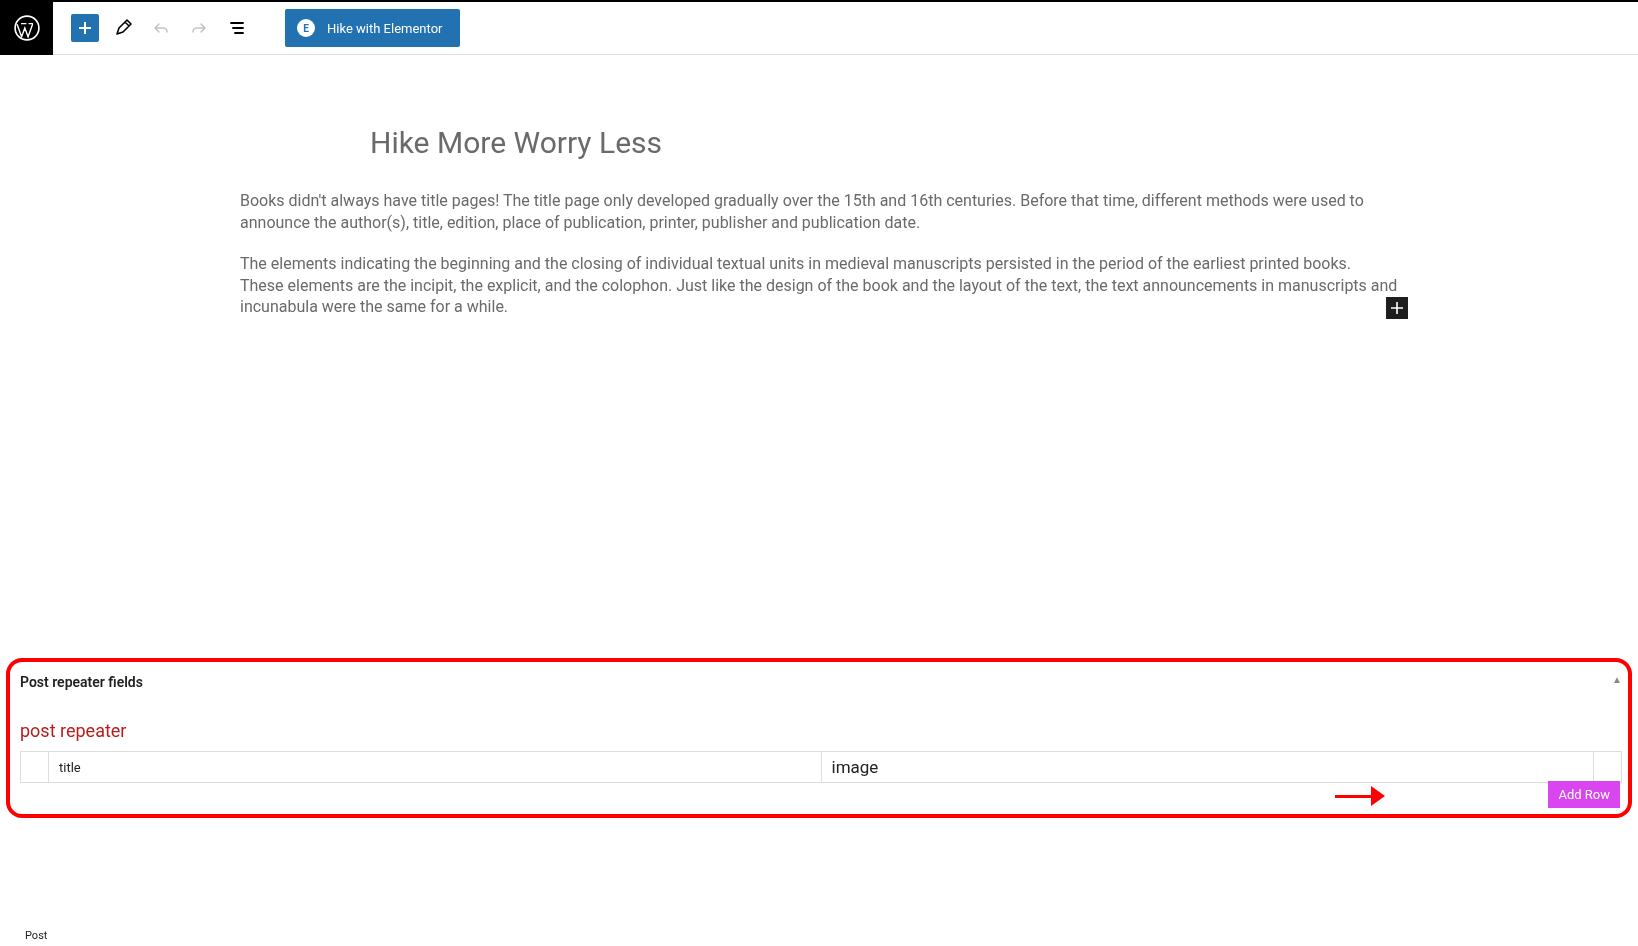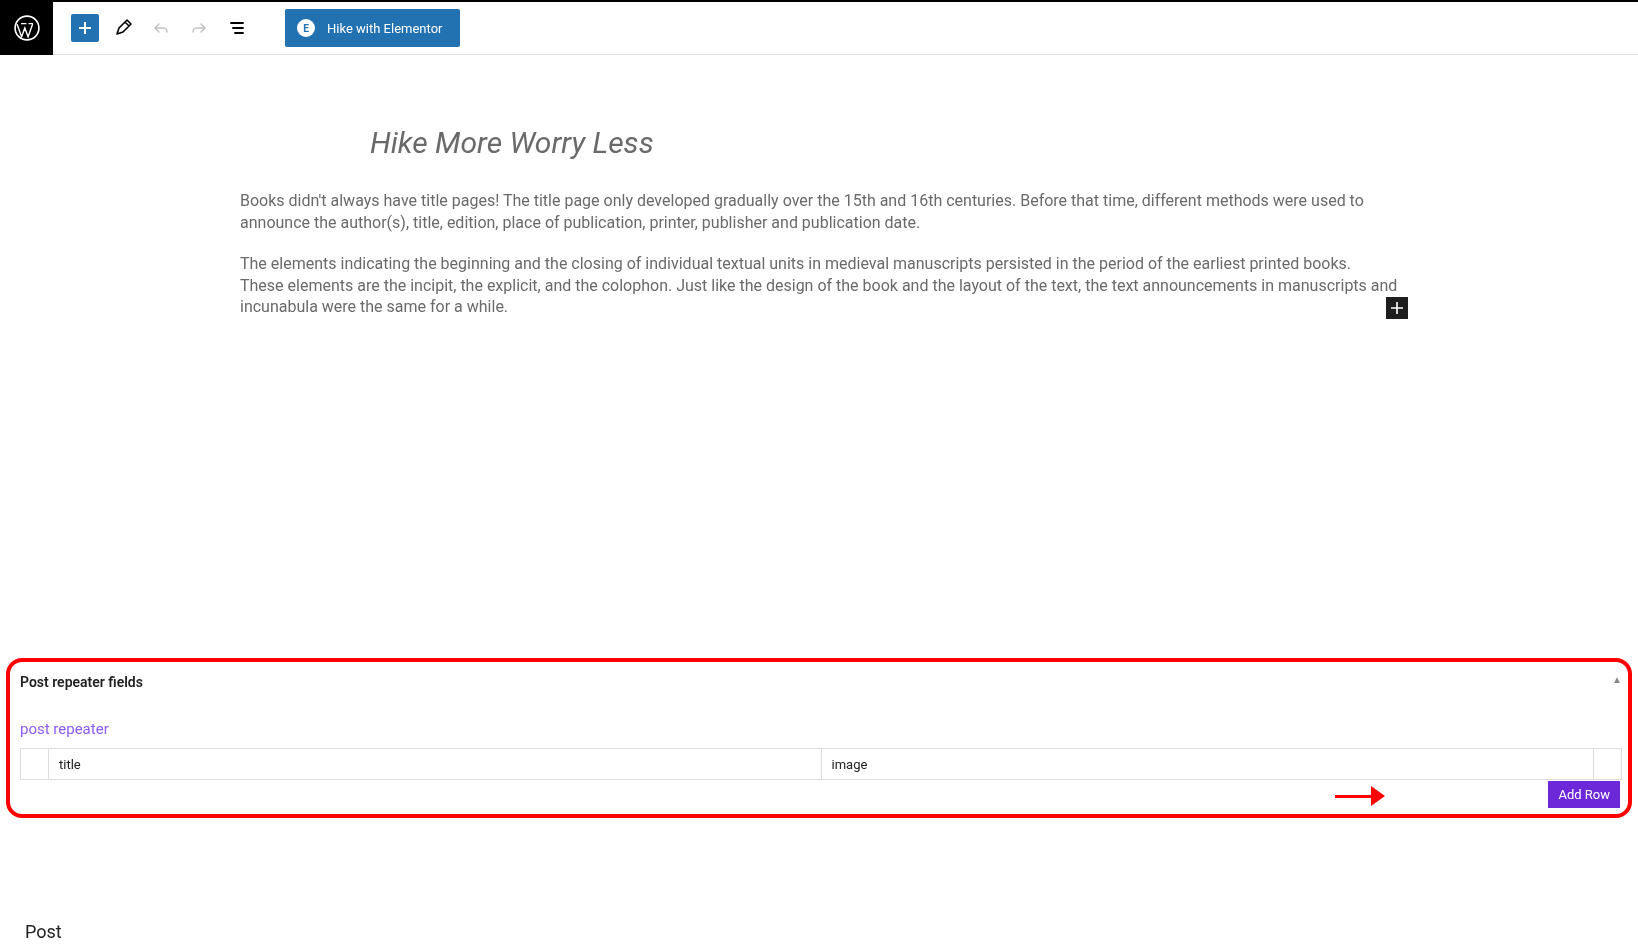"Hike More Worry Less" .post-title { font-style: italic -> none }
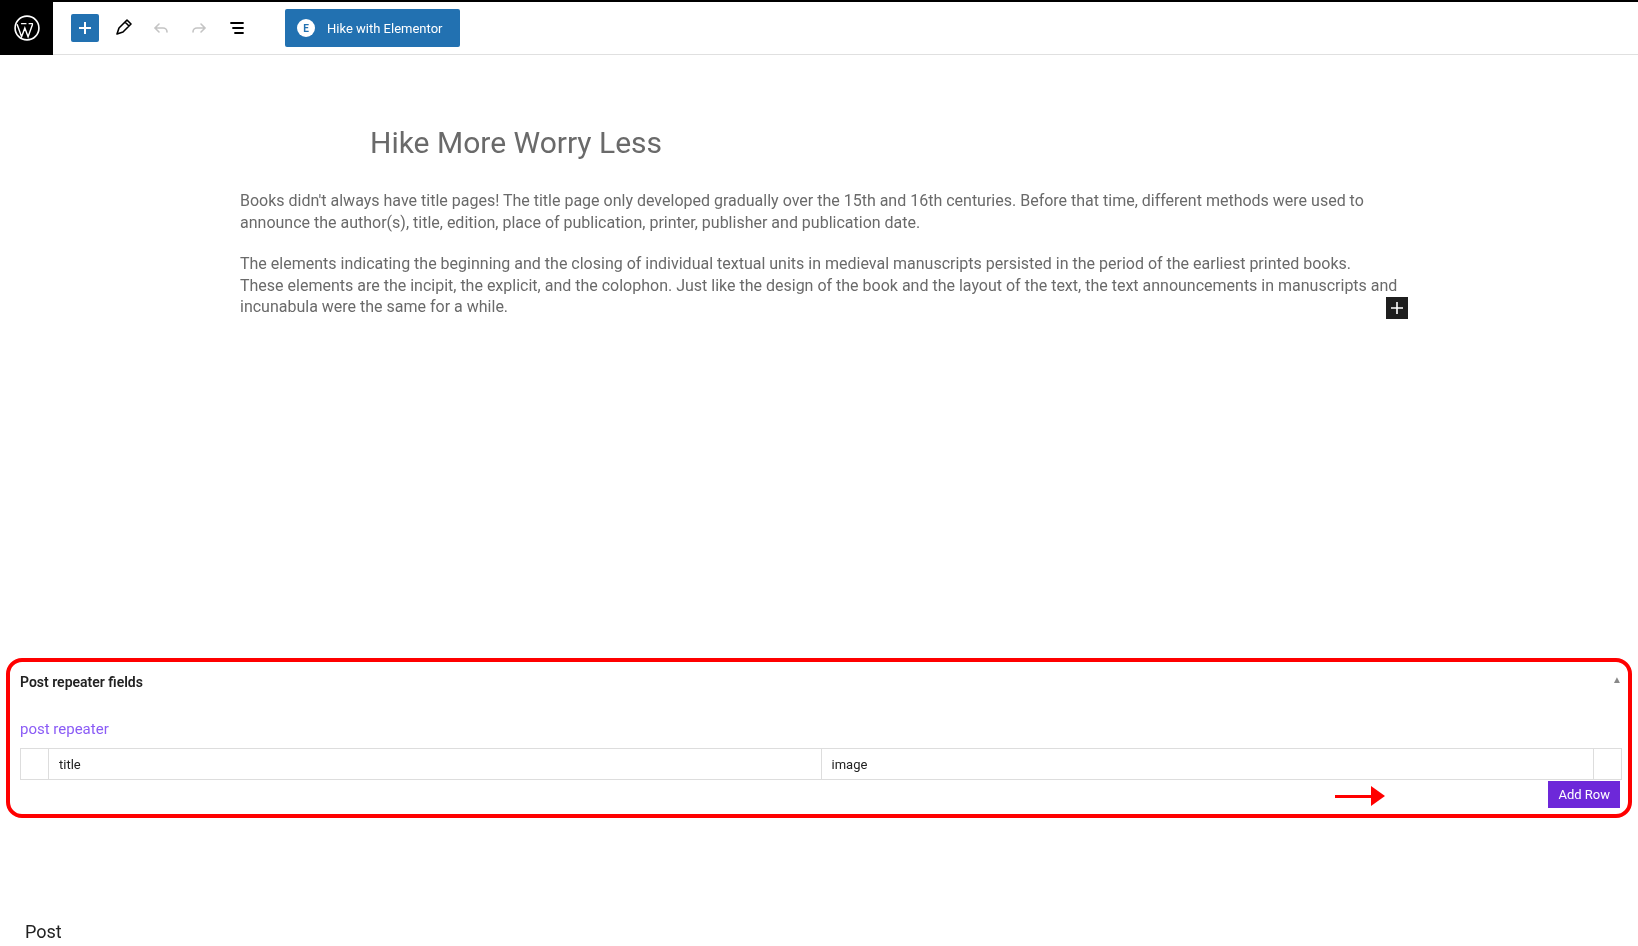"post repeater" .subfield-label { color: #8b5cf6 -> #b91c1c; font-size: 15px -> 18px }
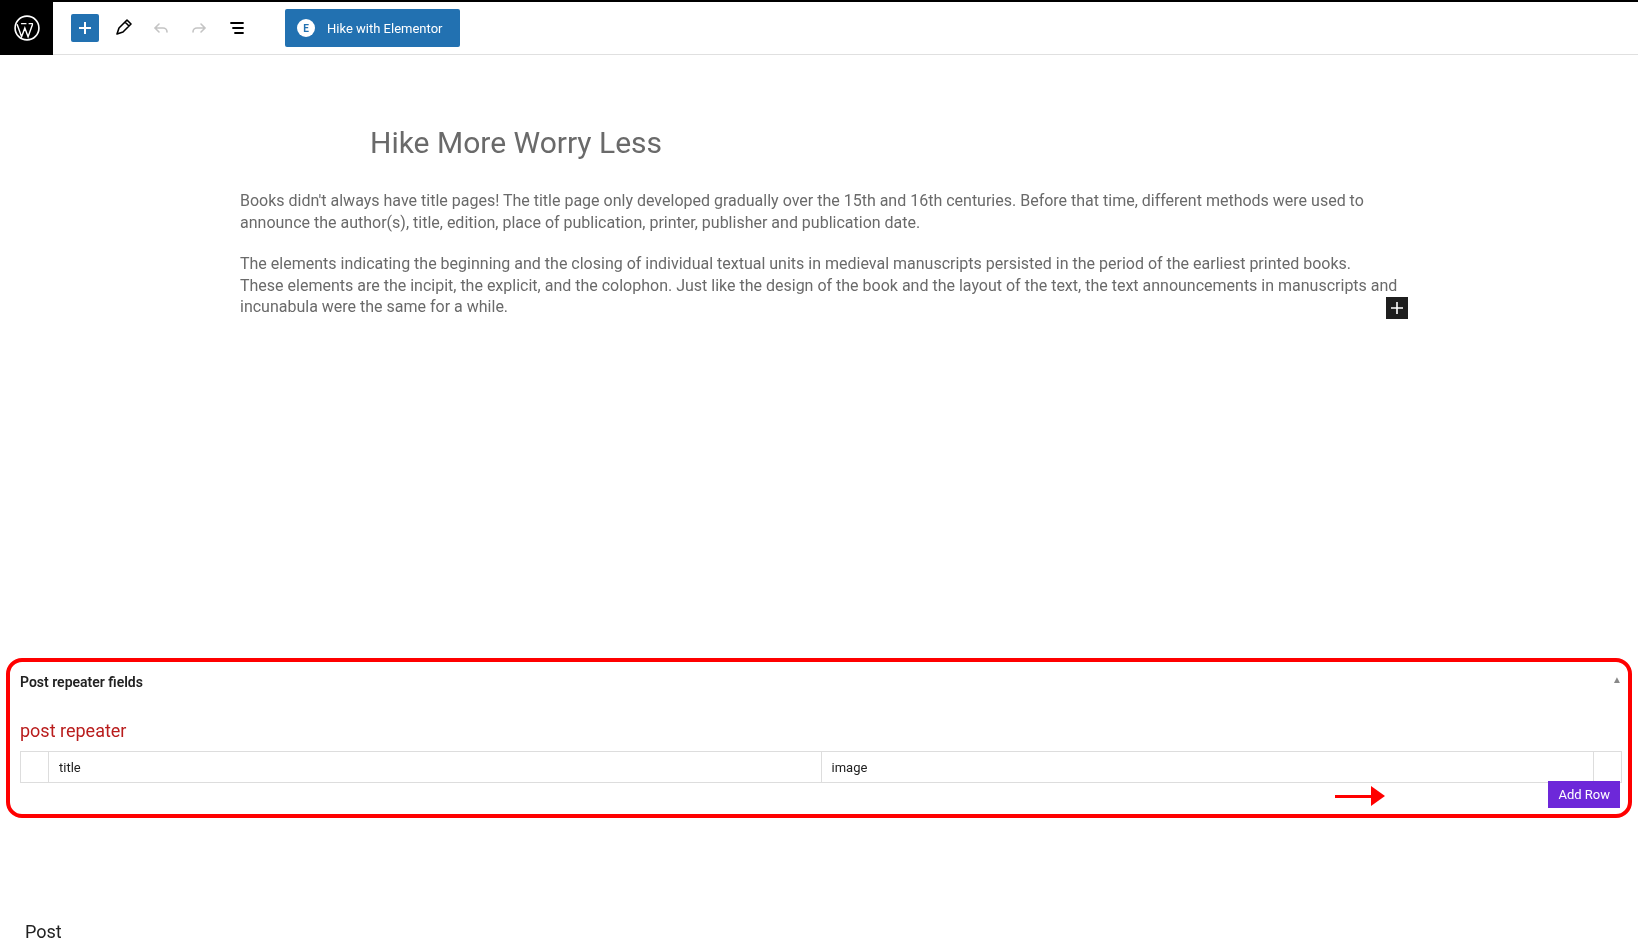"image" .rep-col-image { font-size: 13px -> 17px }
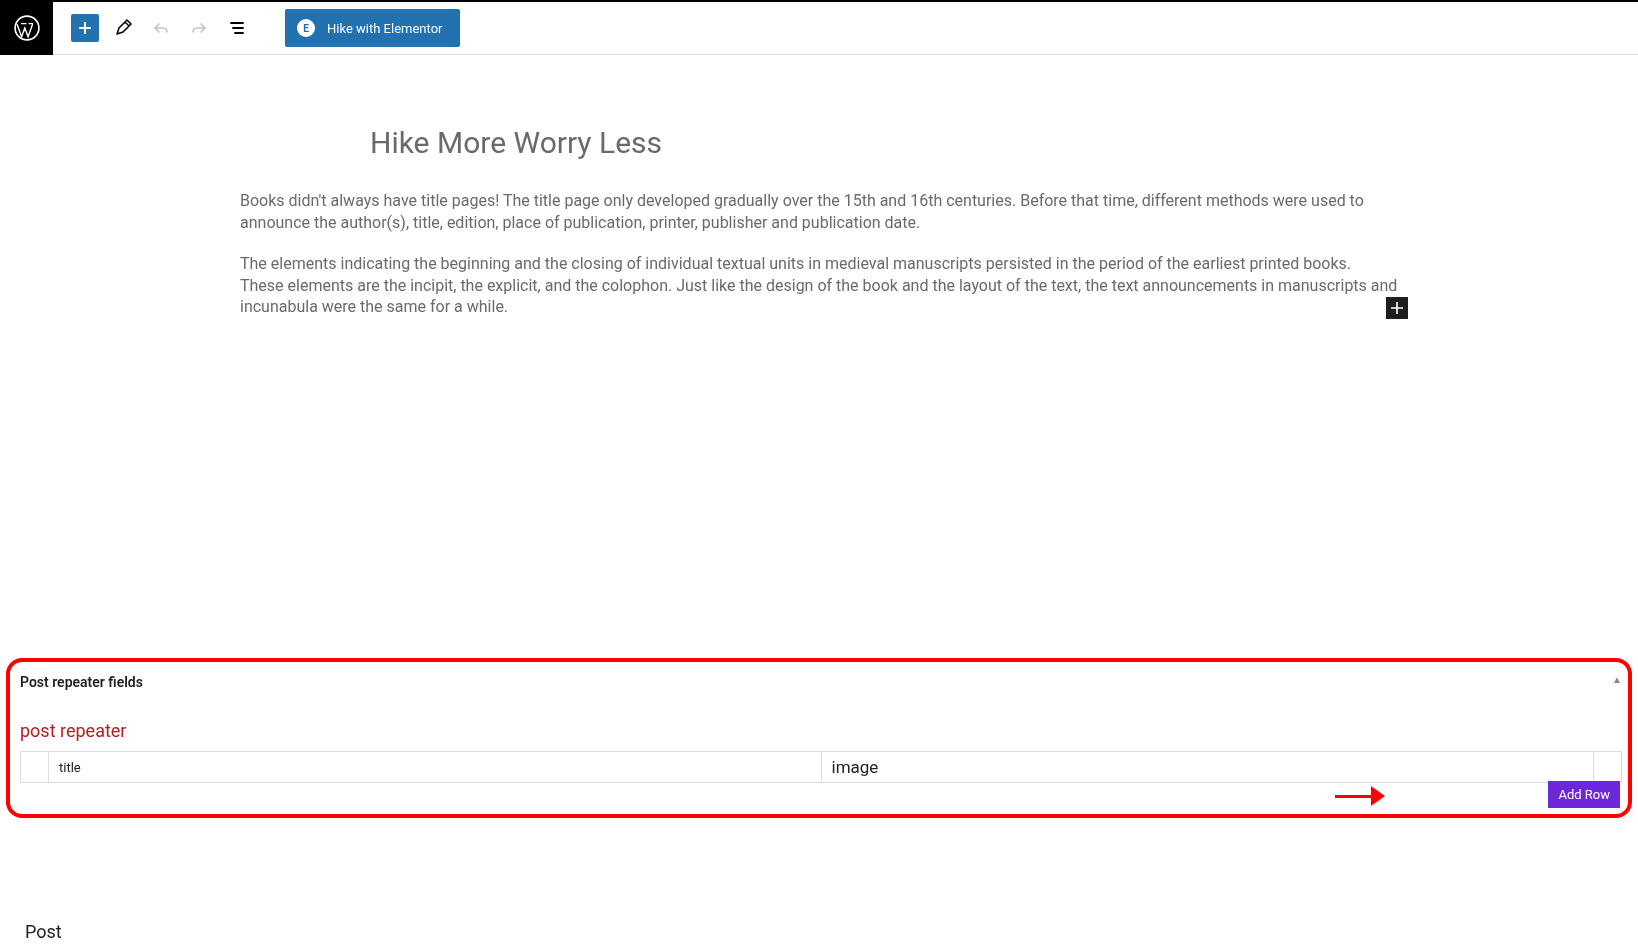"Add Row" .add-row-btn { background: #6d28d9 -> #d946ef }
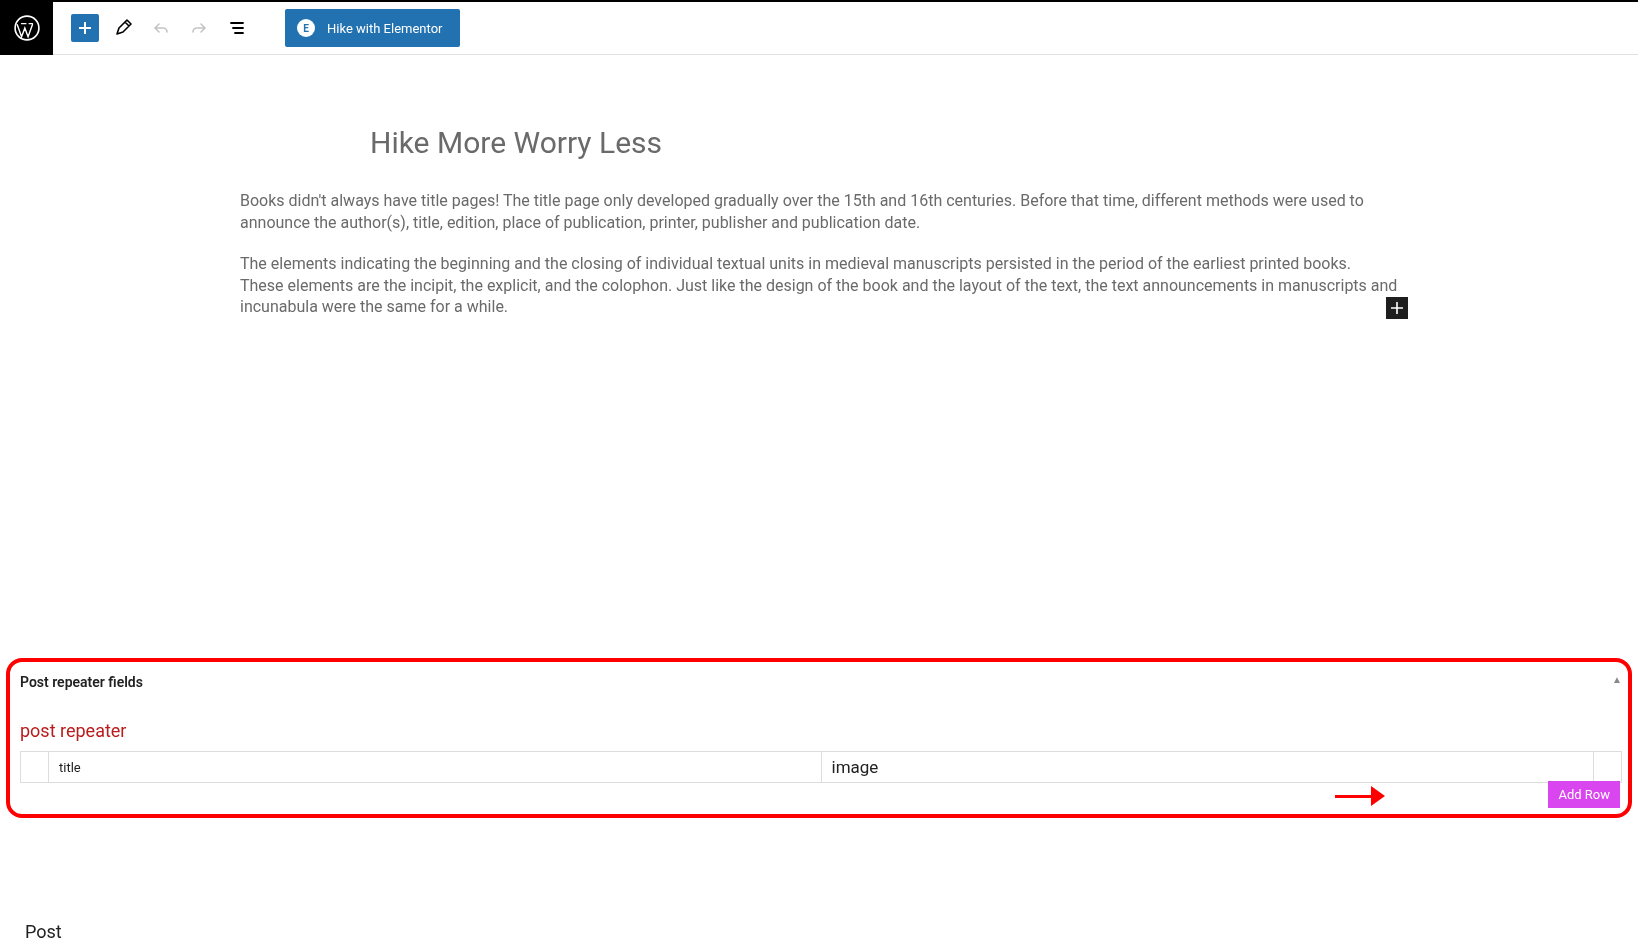"Post" .footer-status { font-size: 18px -> 11px }
